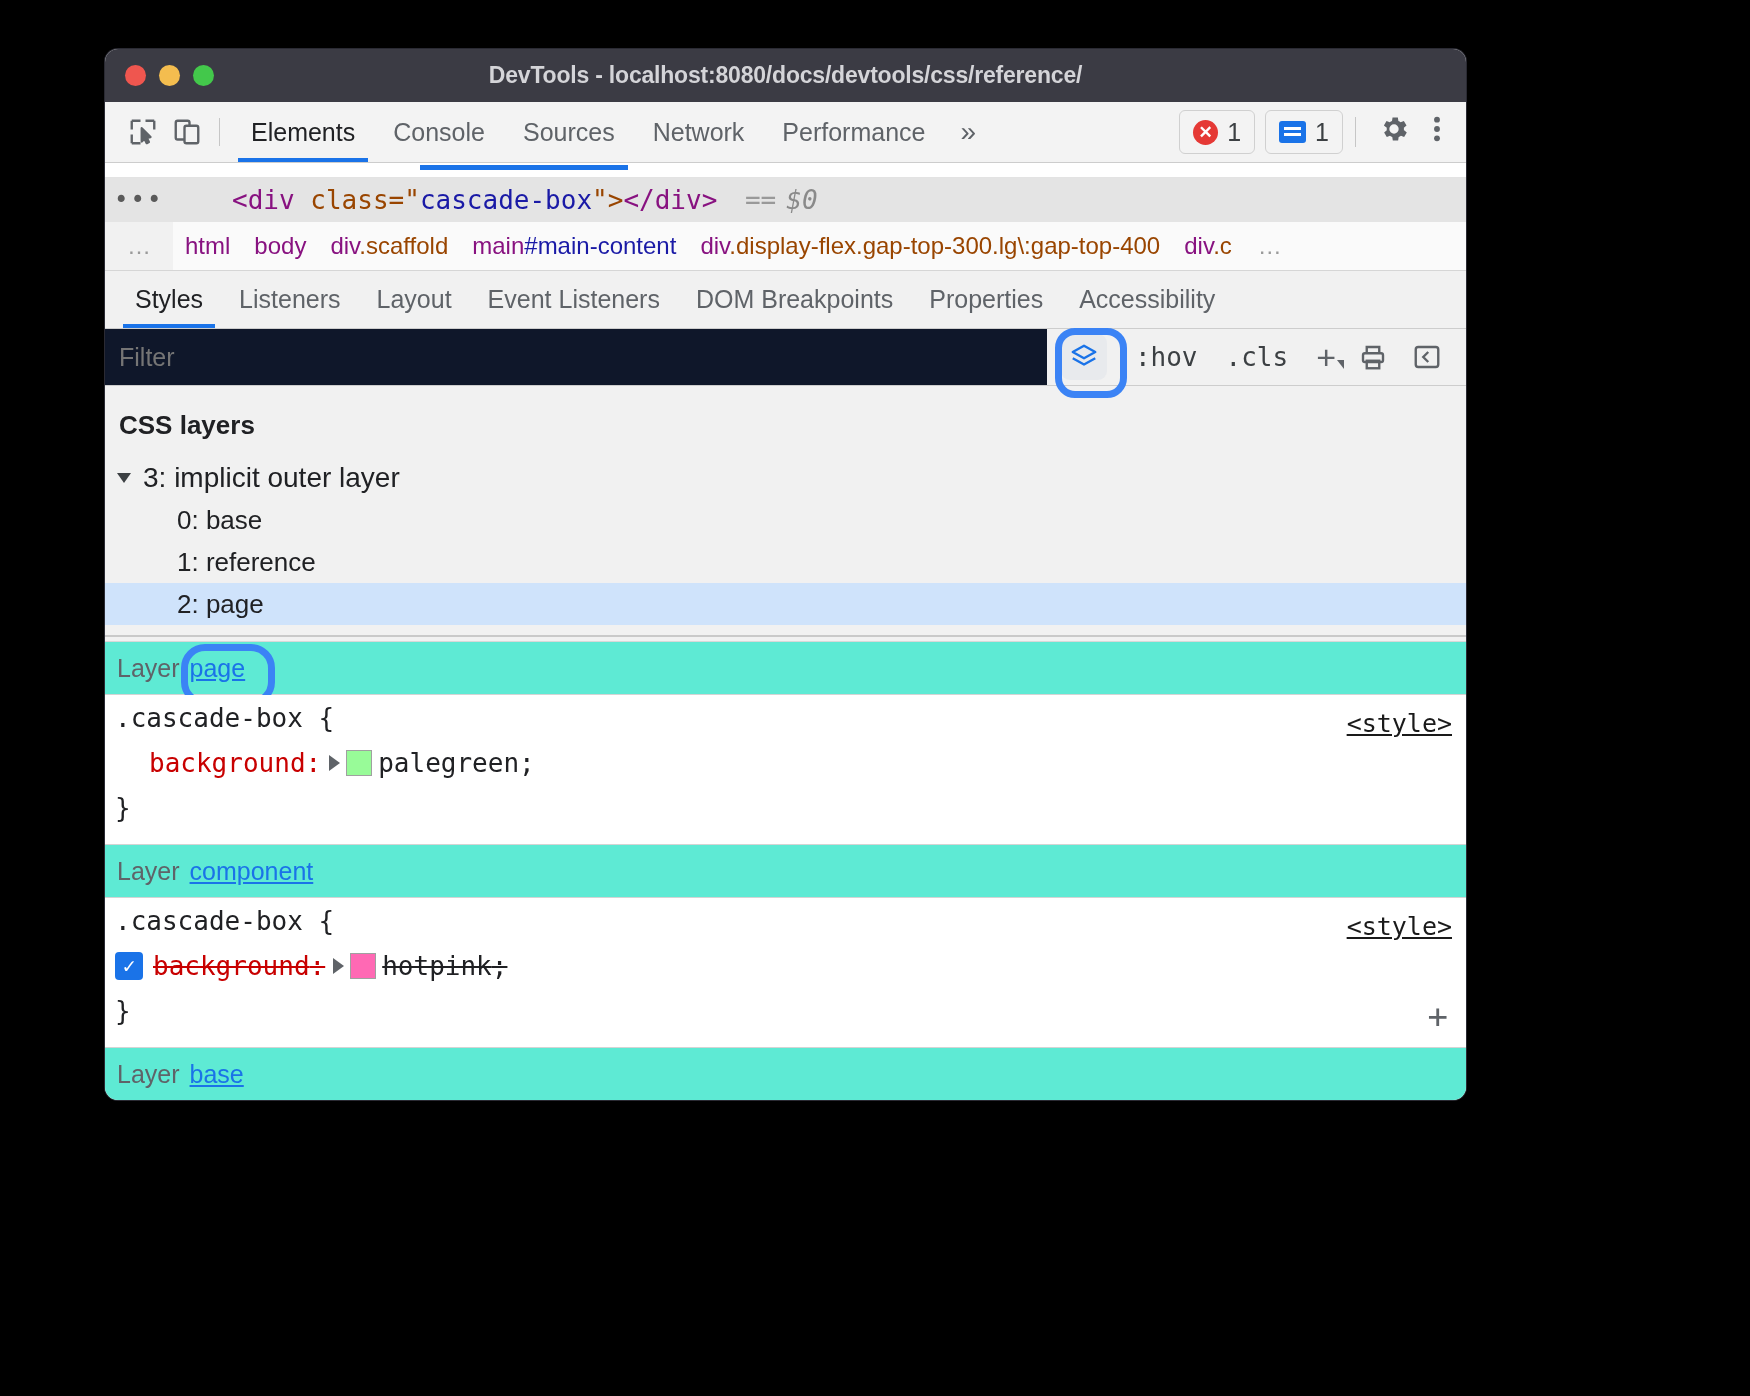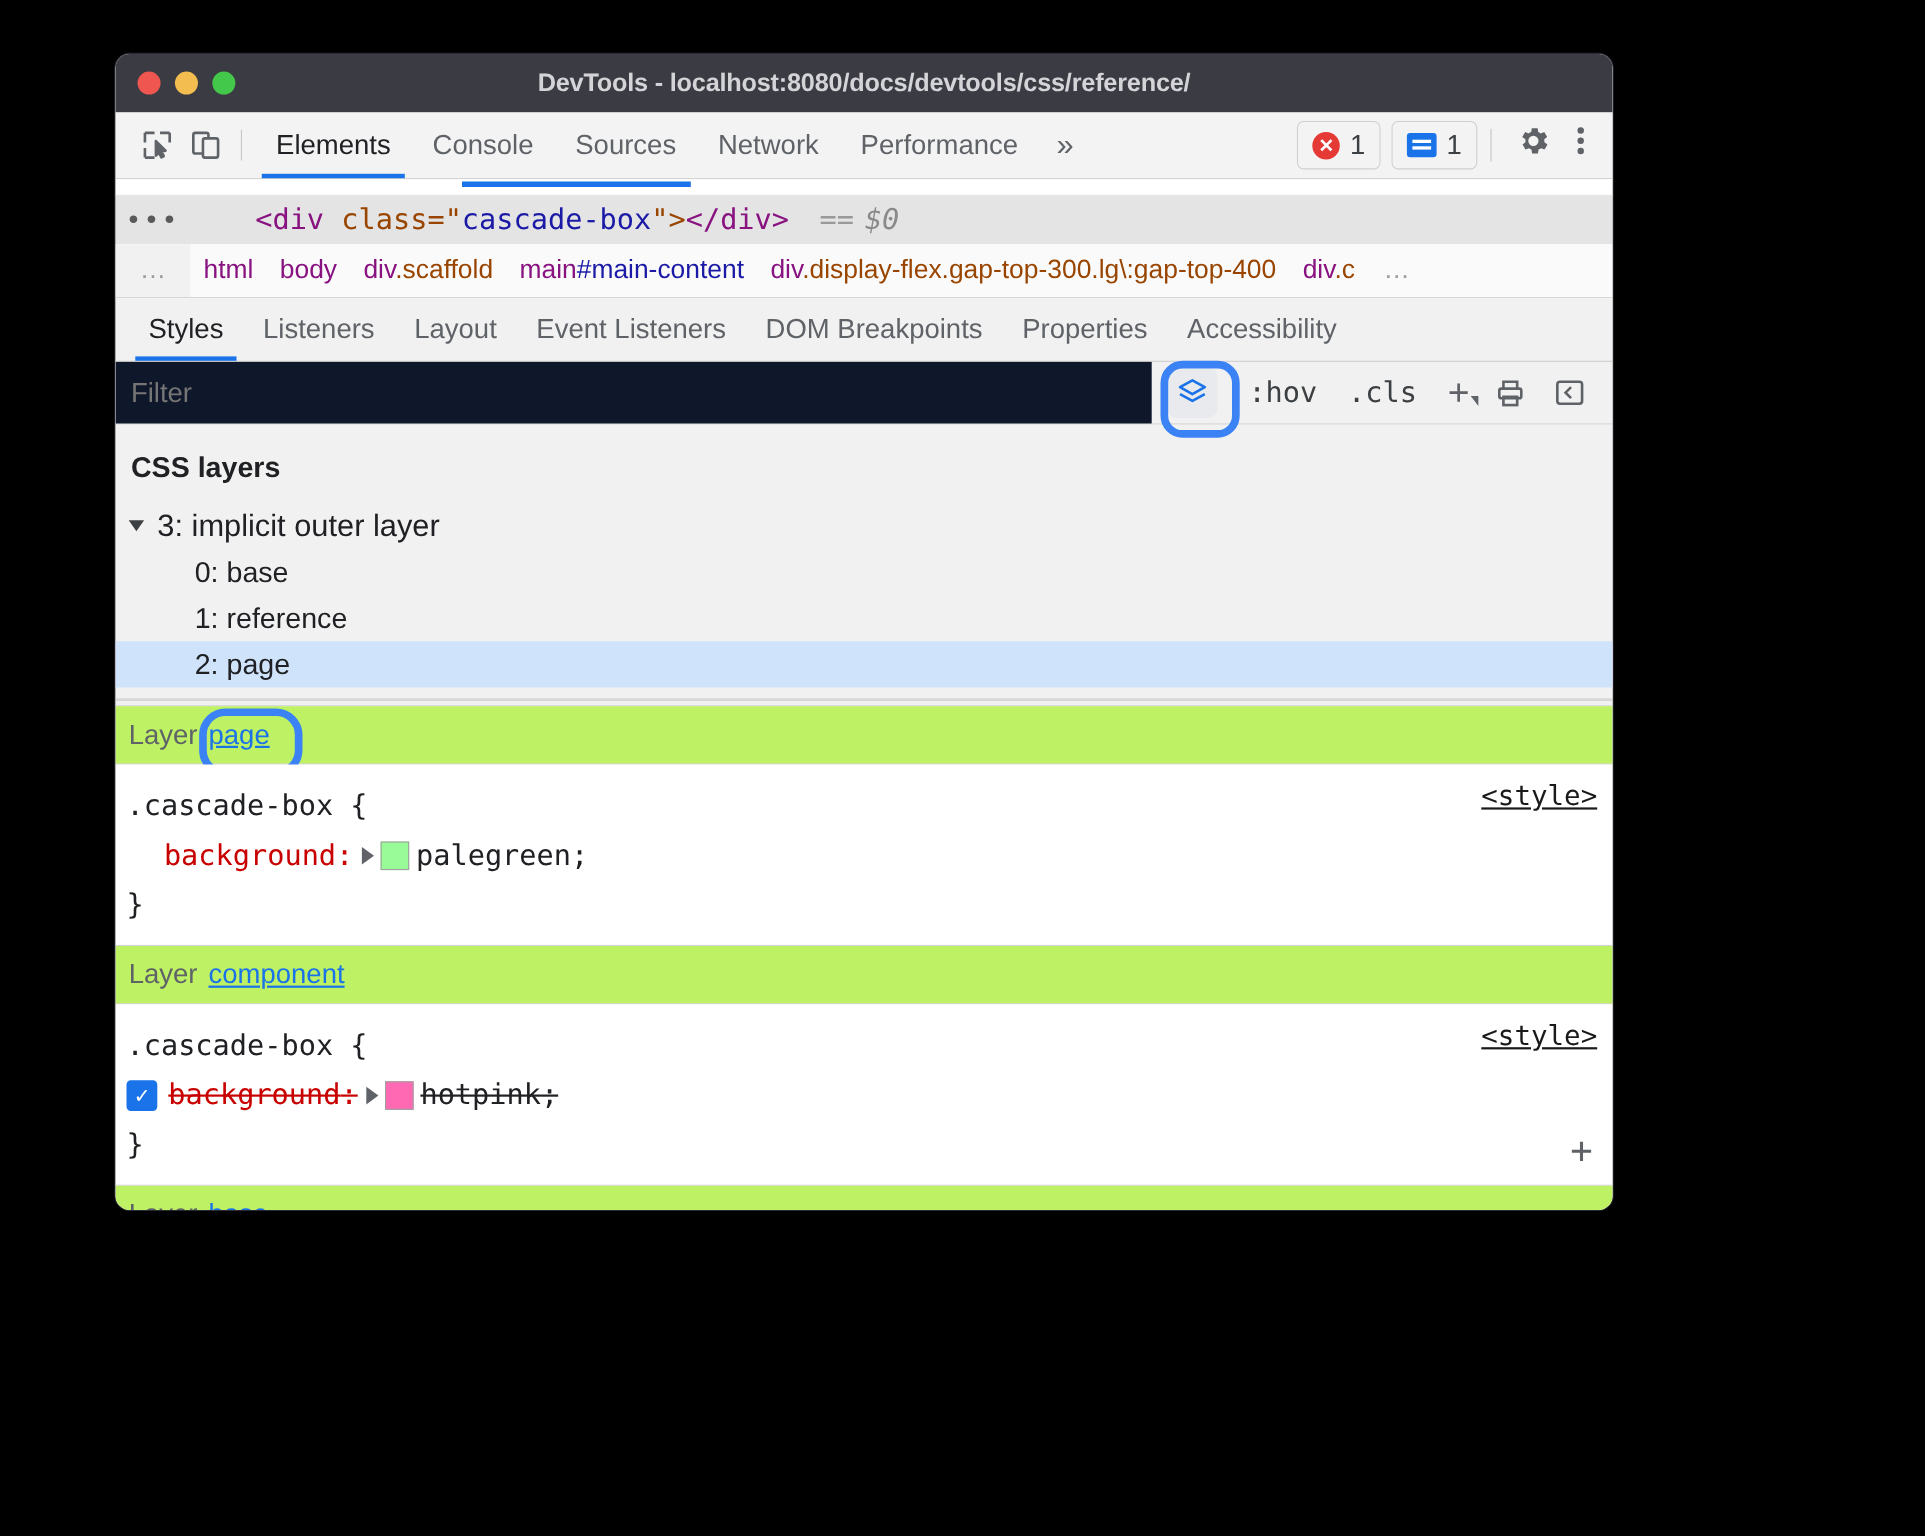"Layer" .layer-header { background: #bef264 -> #5eead4 }
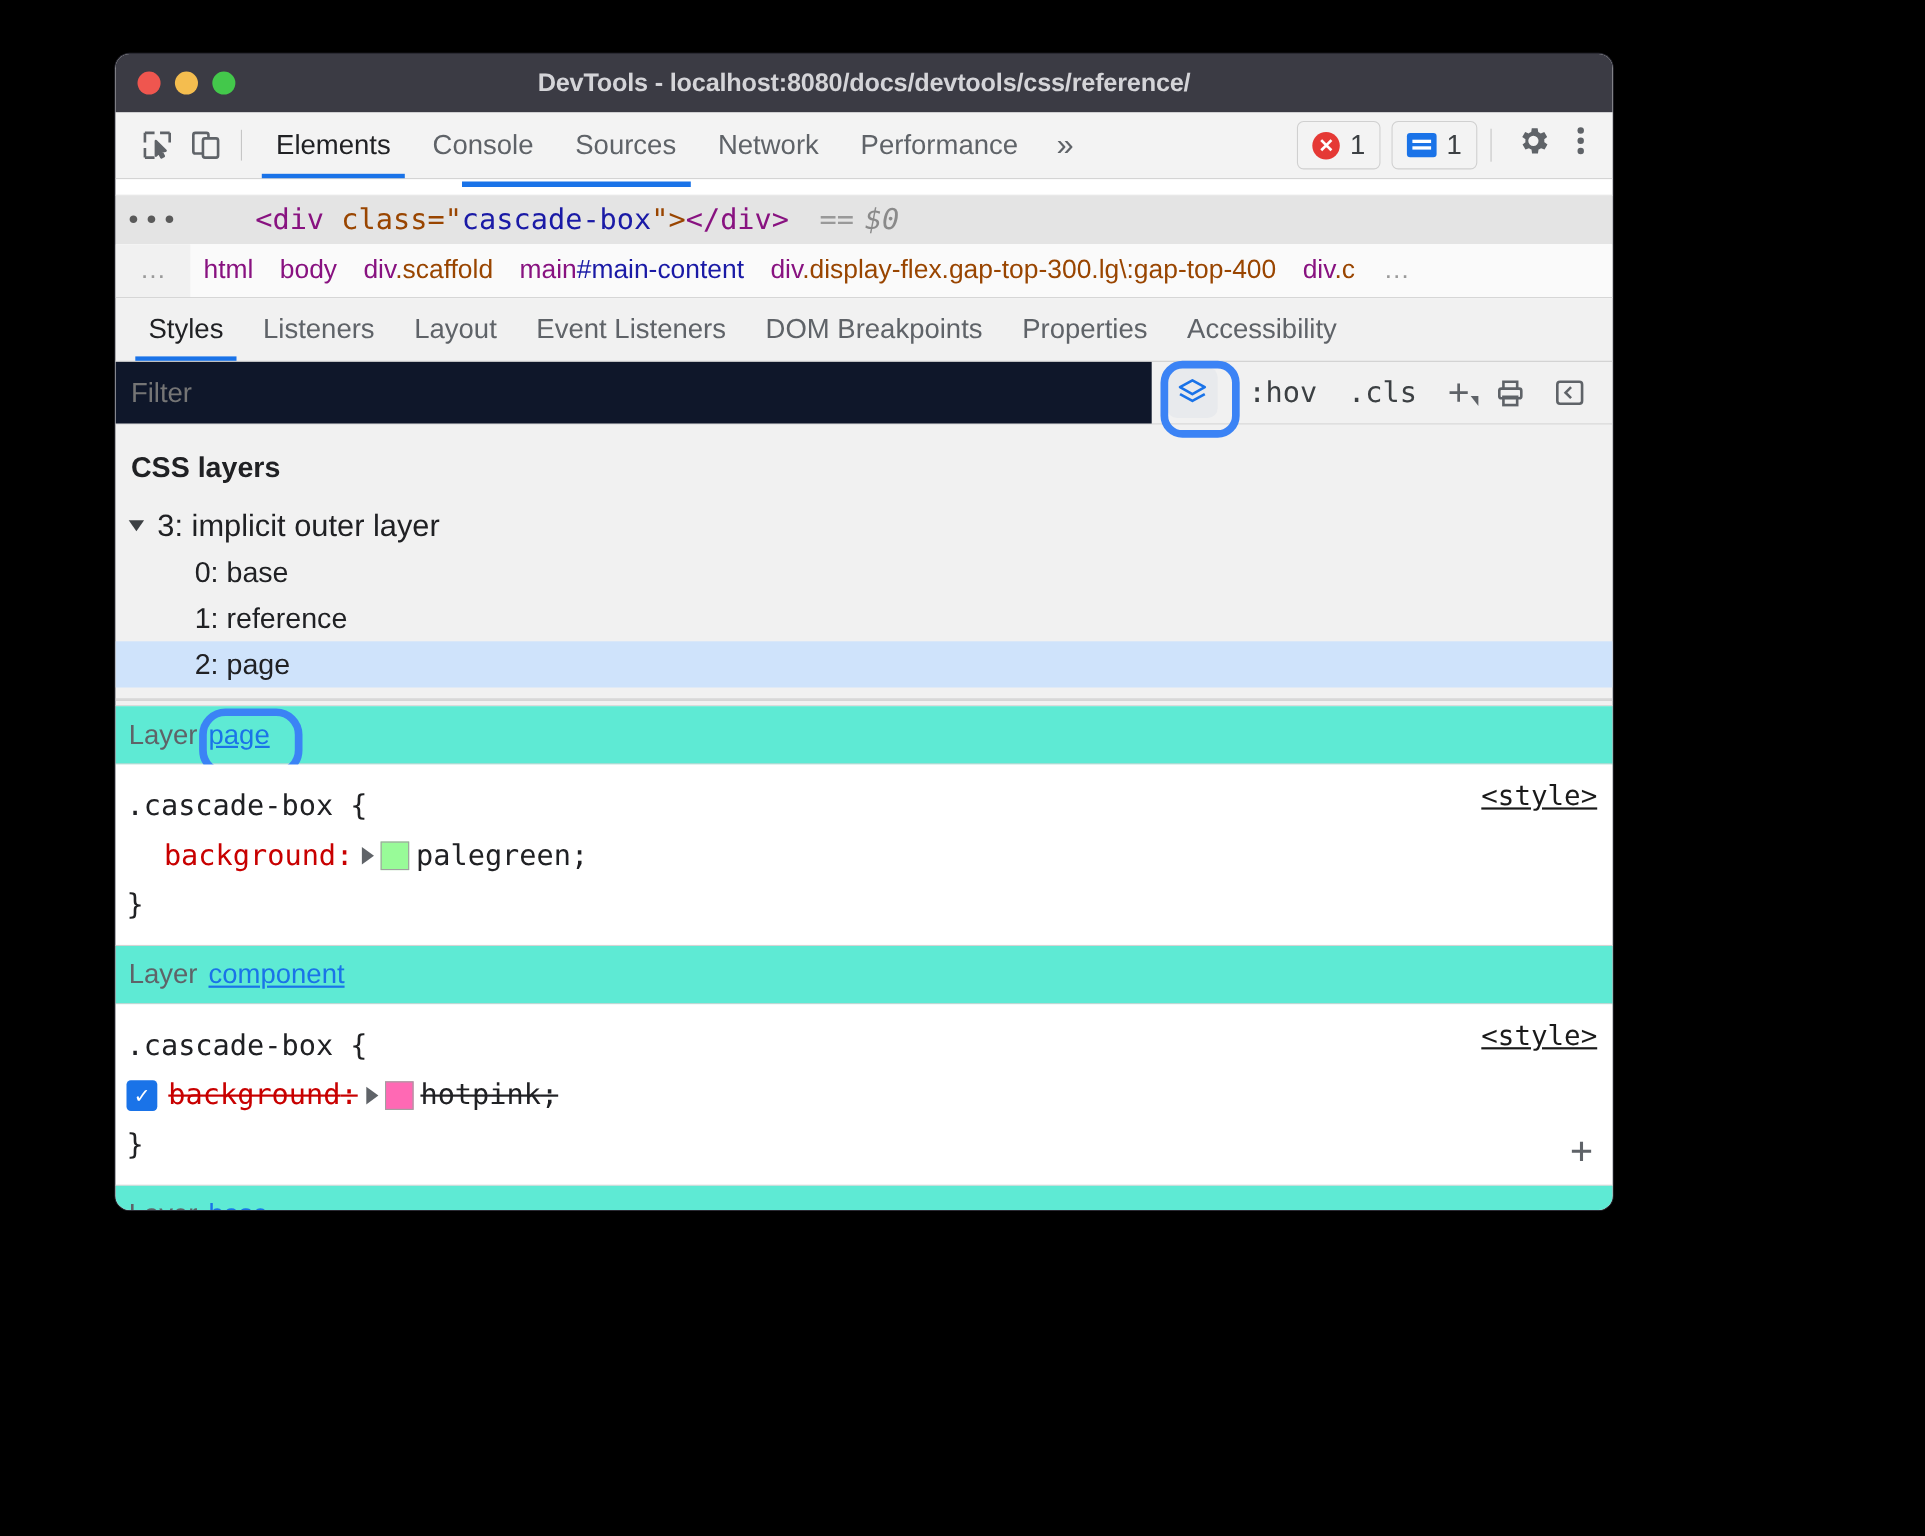".cascade-box {" .rule { padding: 16px 0 14px 0 -> 1px 0 14px 0 }
